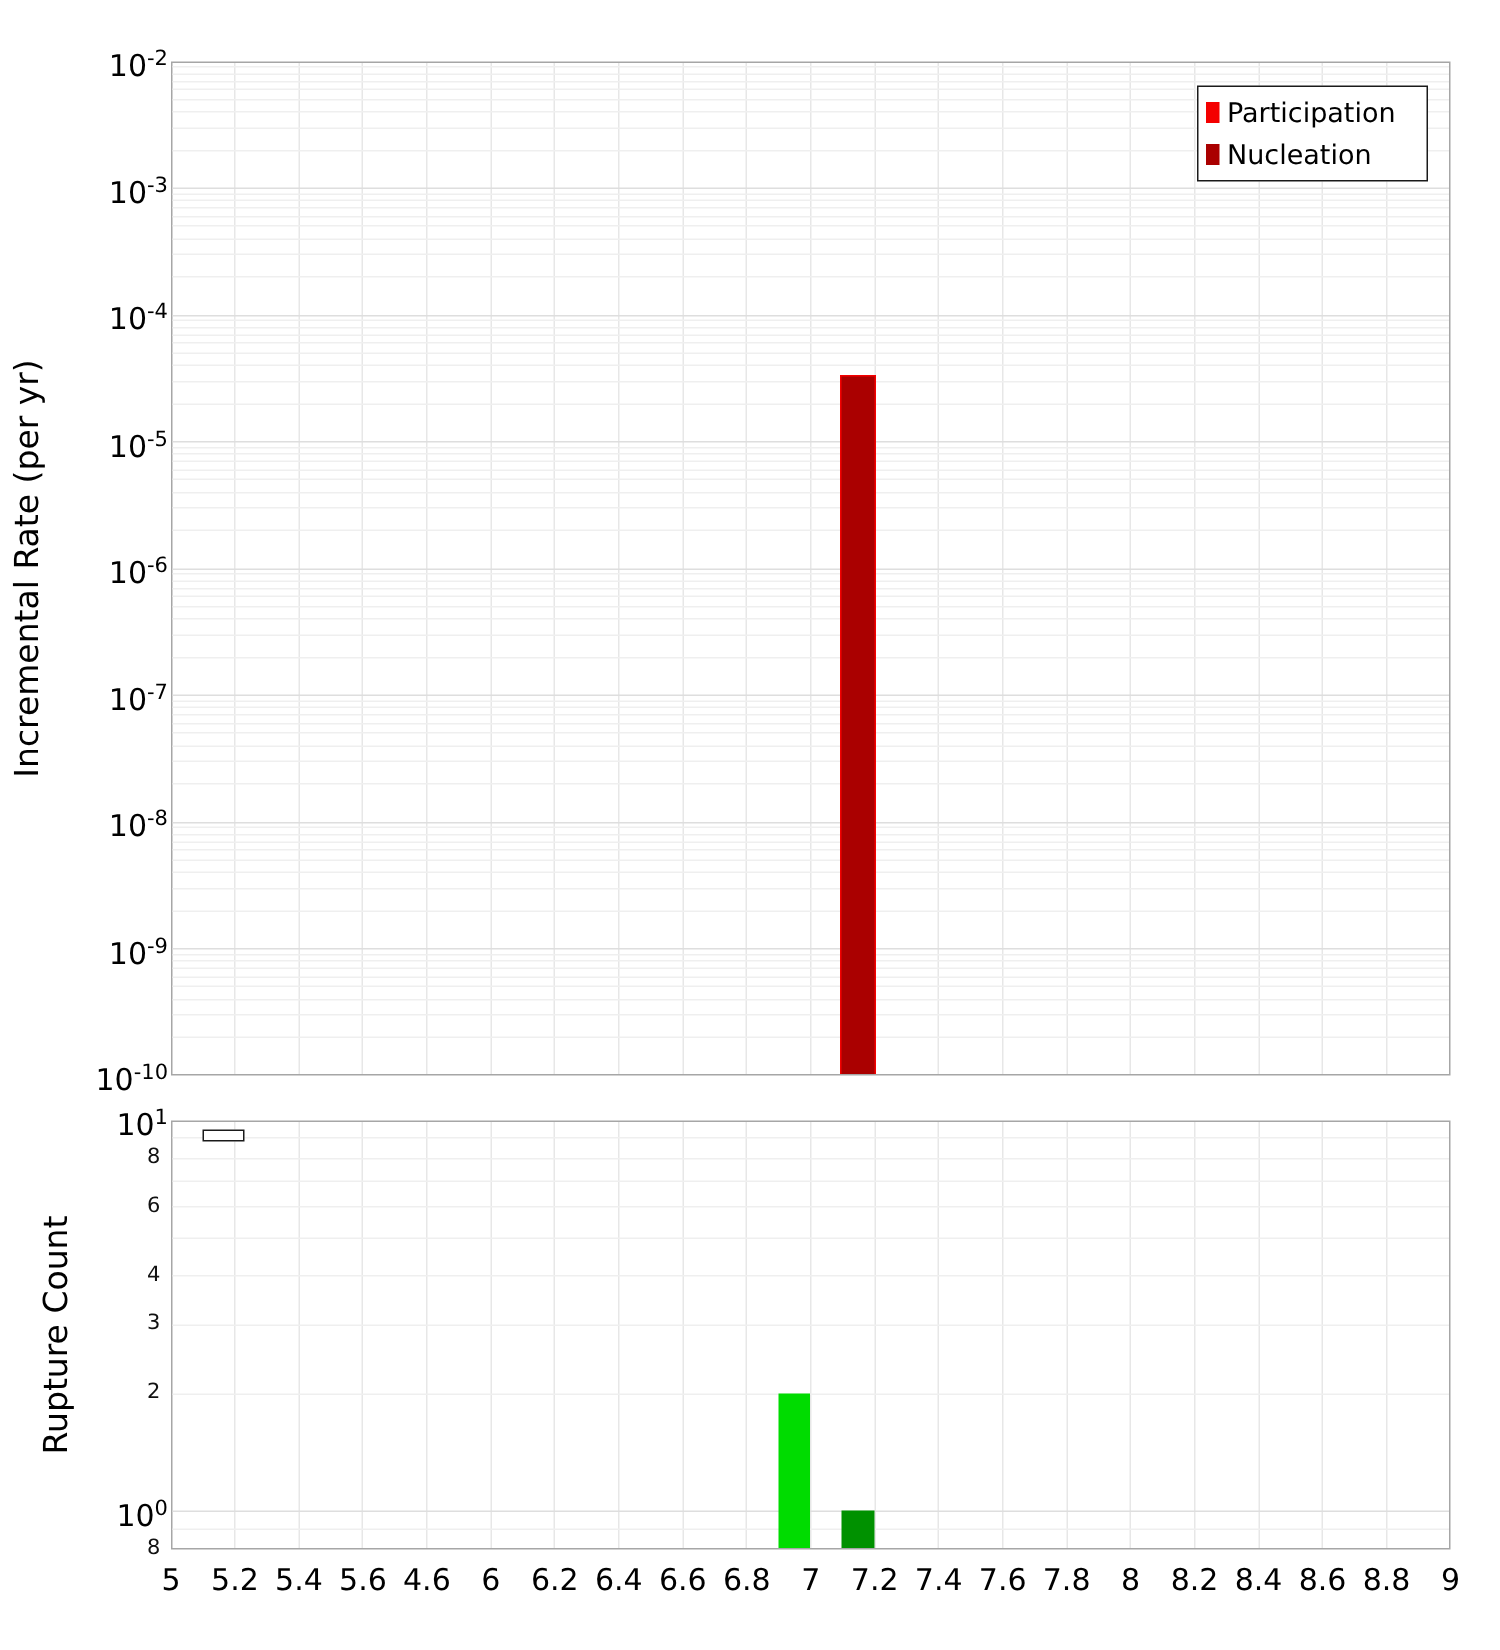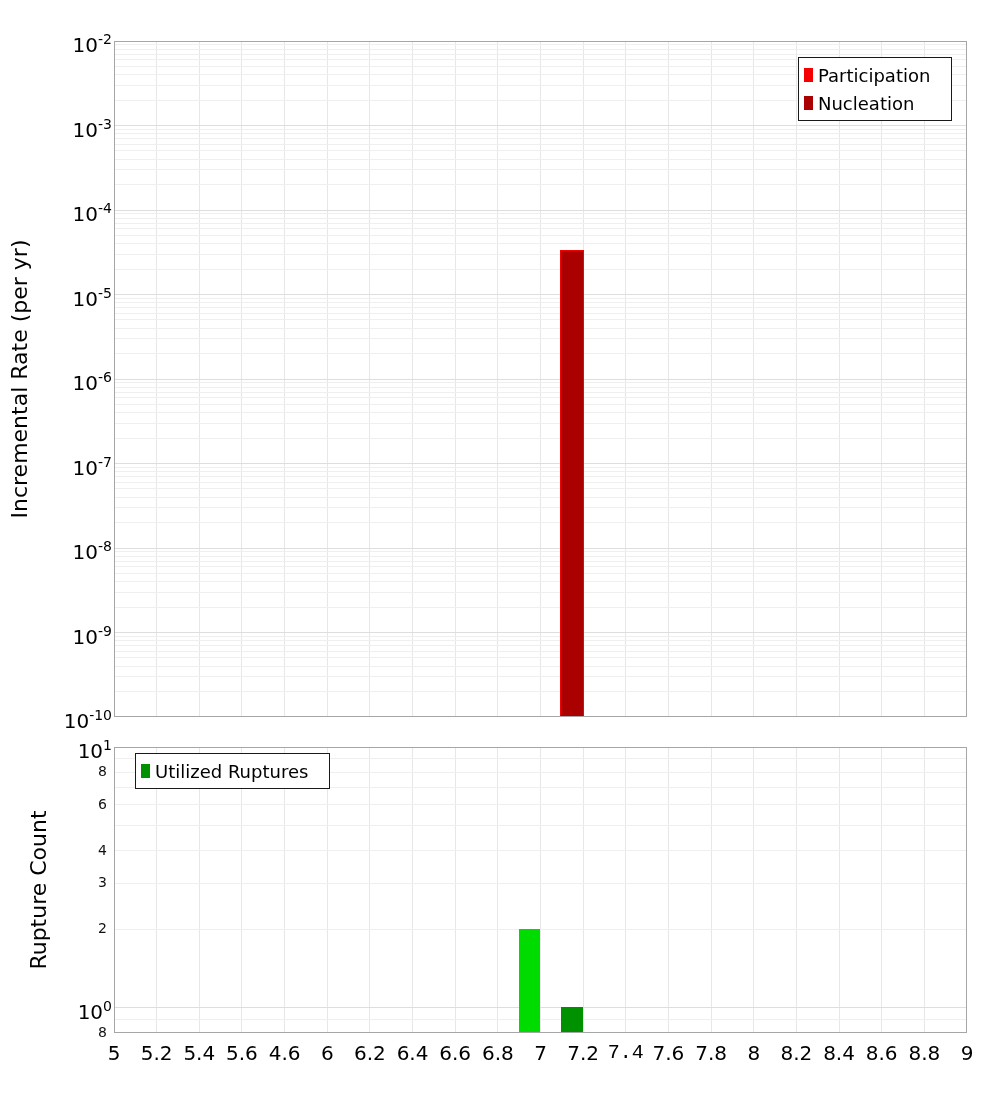"Utilized Ruptures" div.legend-item { html: <div> <span></span> <span>Utilized Ruptures</span> </div> -> none }
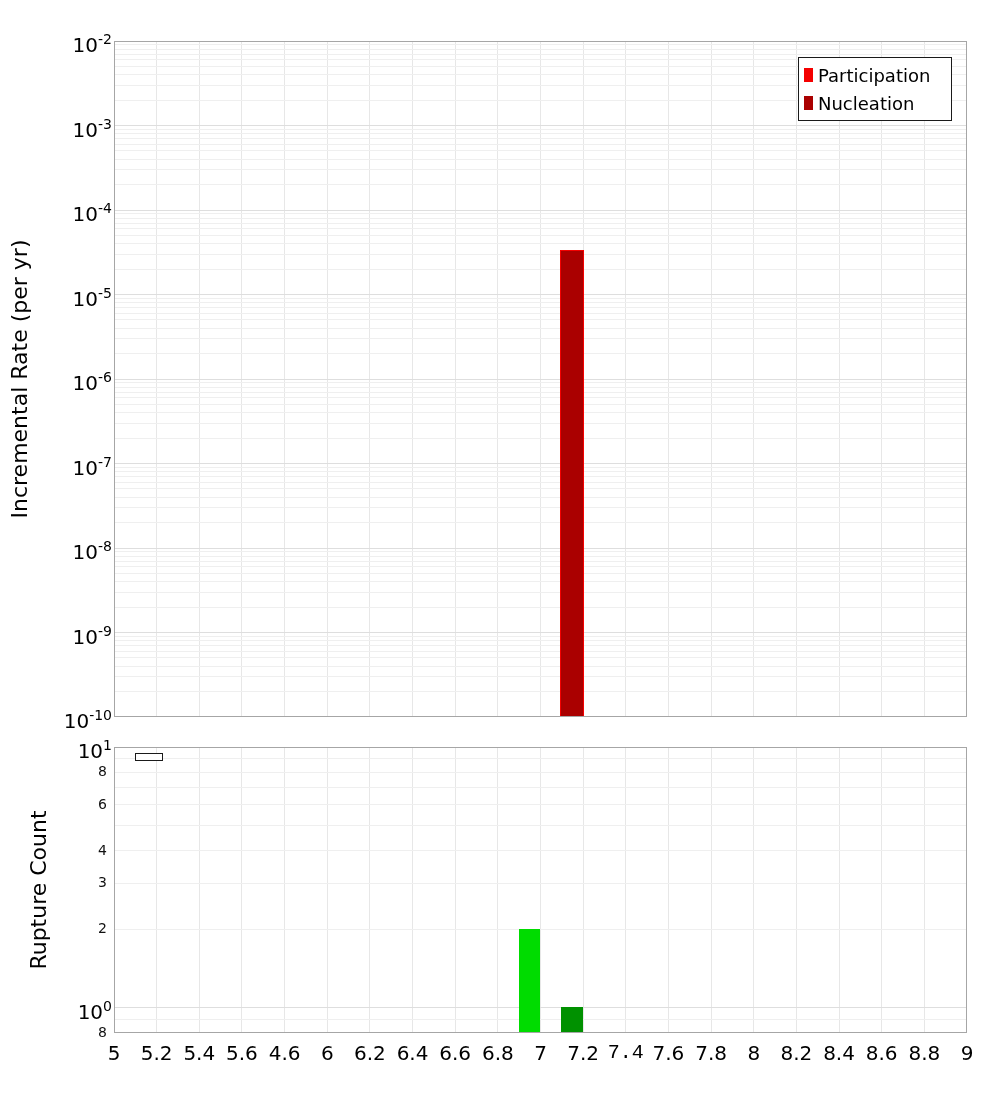"7.4" div.xtick { font-family: Liberation Mono, monospace -> none }
